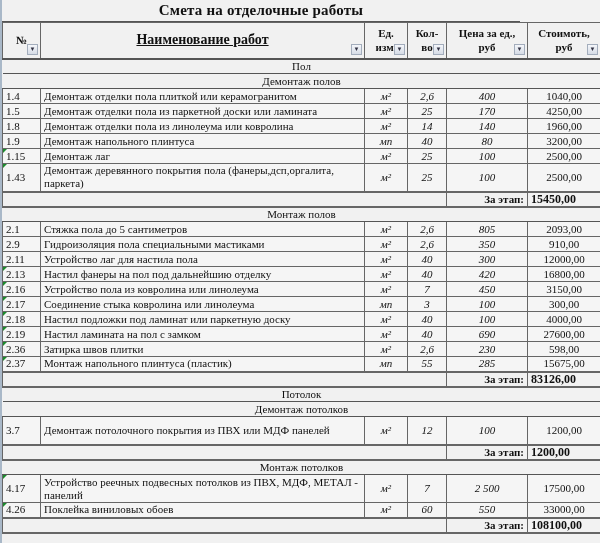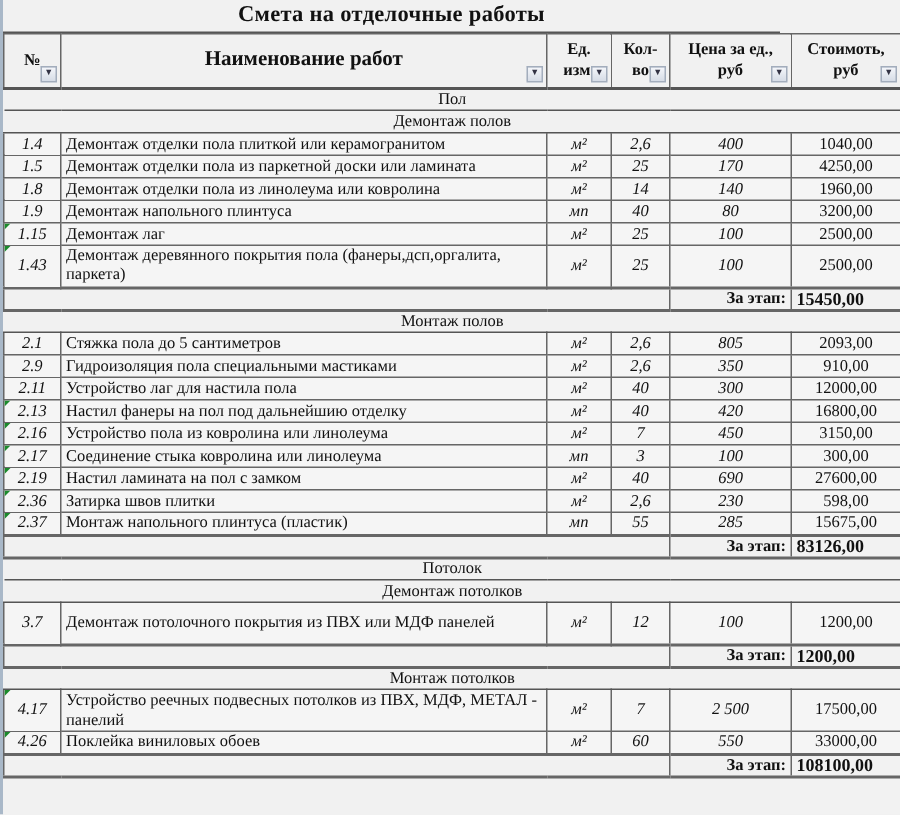"Наименование работ" tr.hdr th.name-h { text-decoration: none -> underline }
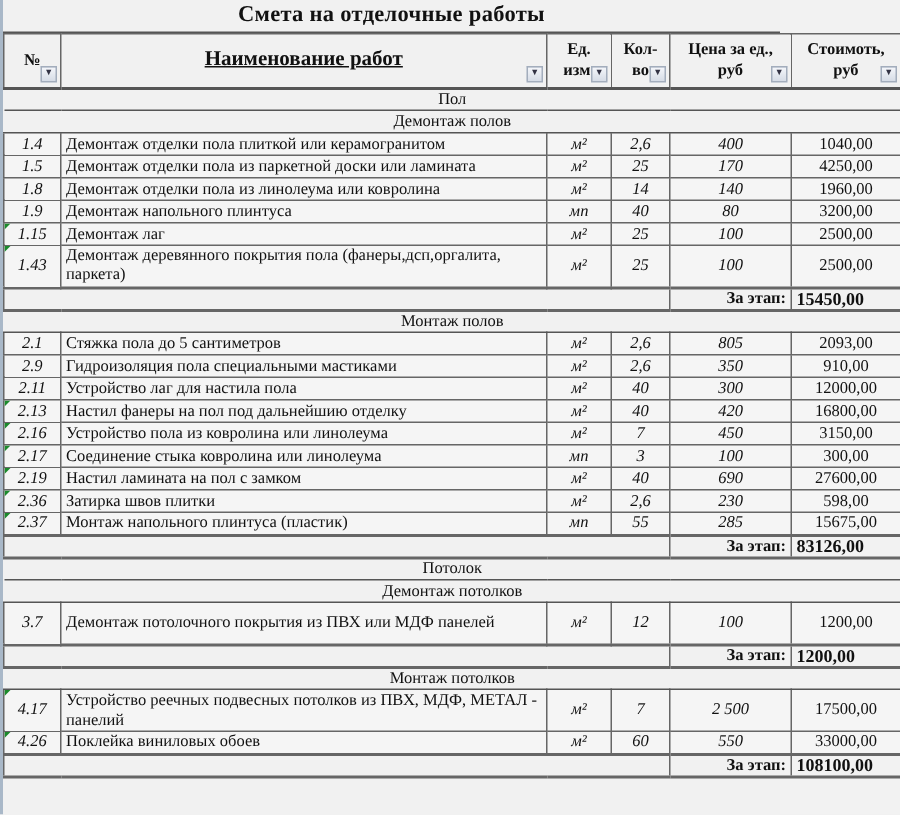"1.4" tr.item td.num { font-style: italic -> none; text-align: center -> none }
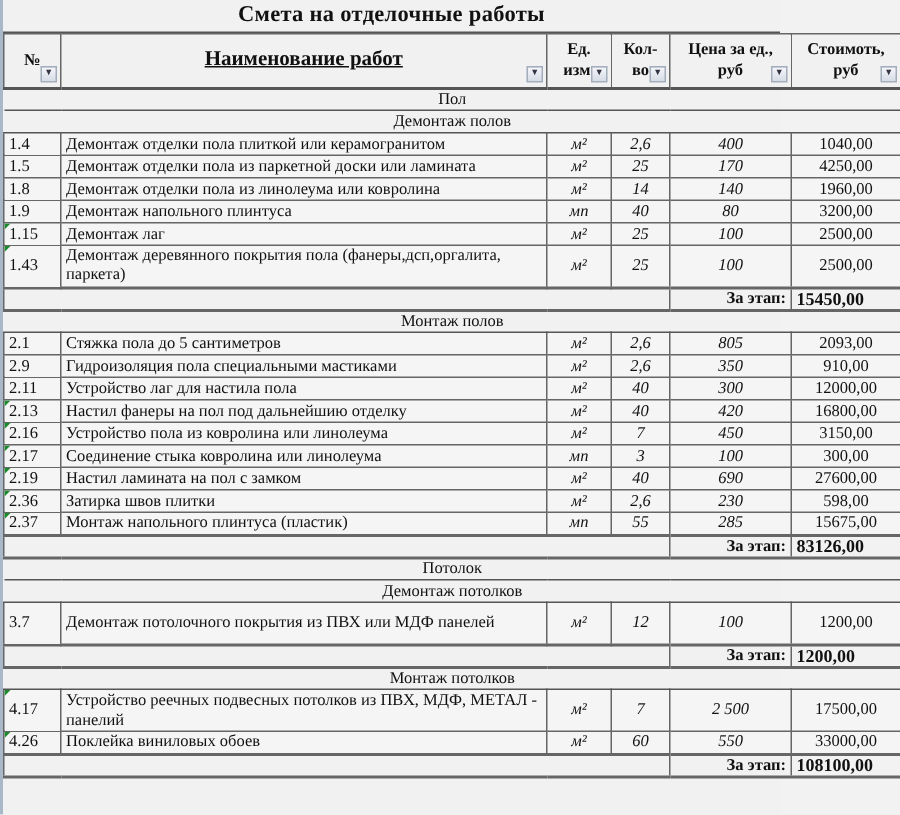"2.18" tr.item { html: none -> <tr> <td><span></span><span>2.18</span></td> <td>Настил подложки под ламинат или паркетную доску</td> <td>м²</td> <td>40</td> <td>100</td> <td>4000,00</td> </tr> }
